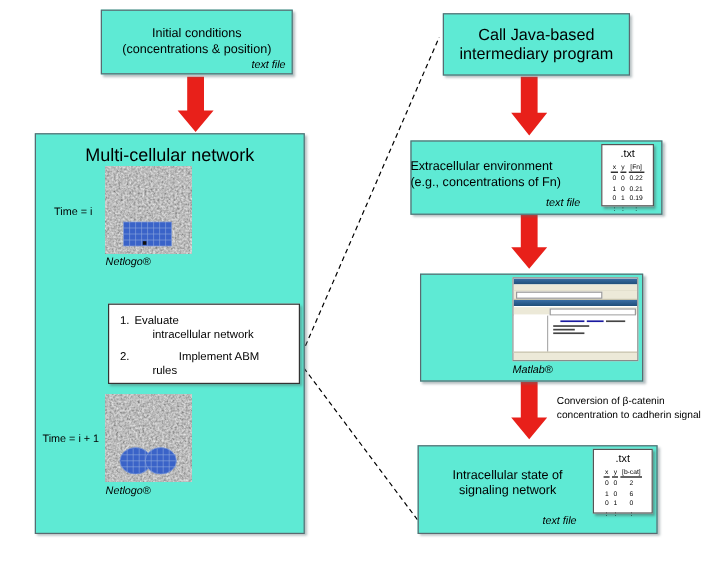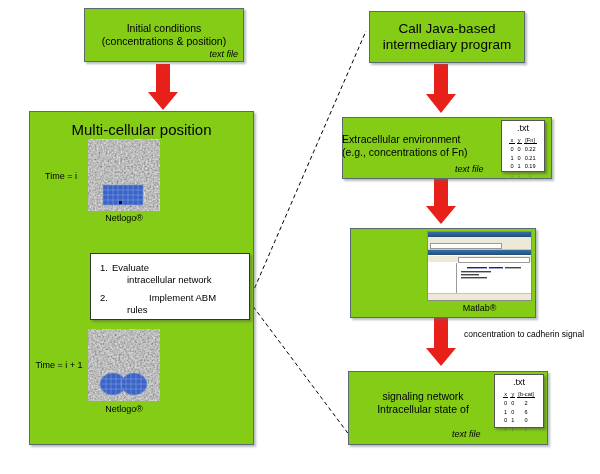"Initial conditions" .box { background: #84cc16 -> #5eead4 }
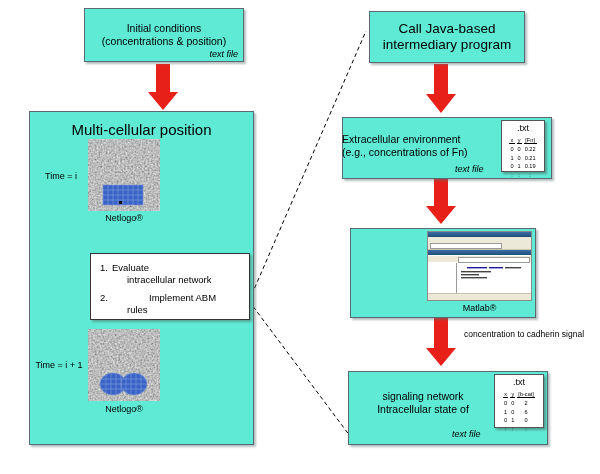"Multi-cellular position" div.big { text: position -> network }
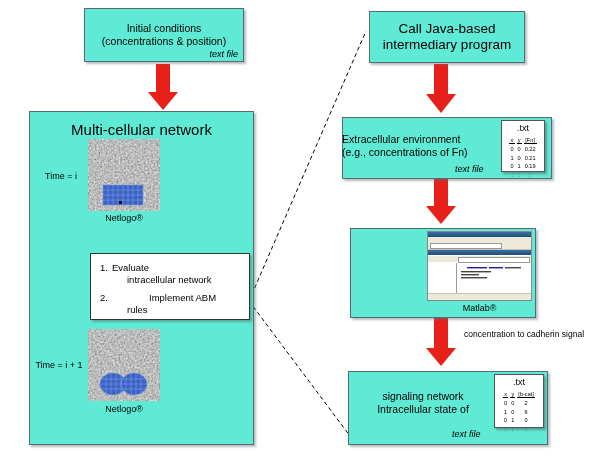"Netlogo®" .cap { font-style: none -> italic; text-align: center -> left }
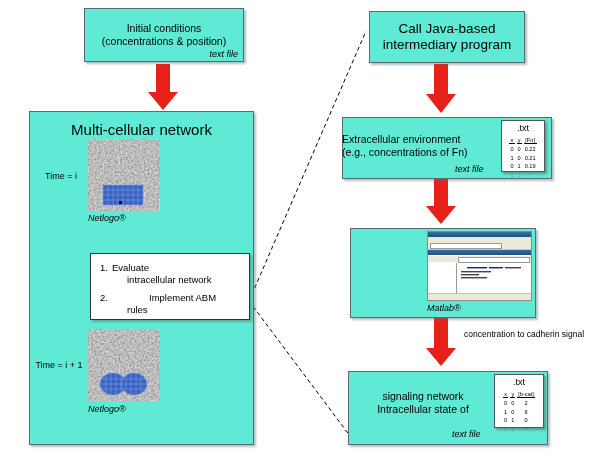"Conversion of β-catenin" div { html: none -> <div>Conversion of β-catenin</div> }
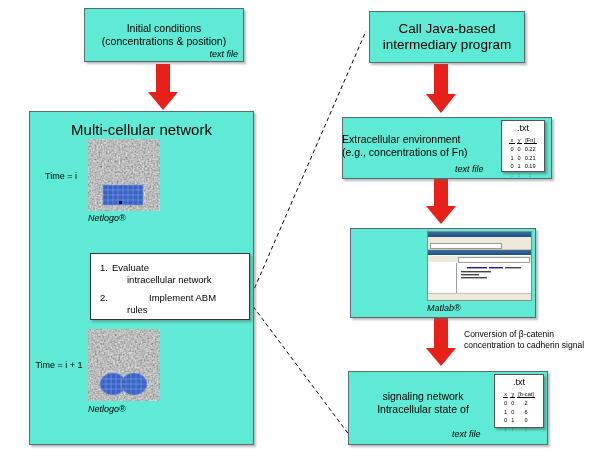"signaling network" div.ttl { order: before "Intracellular state of" -> after "Intracellular state of" }
